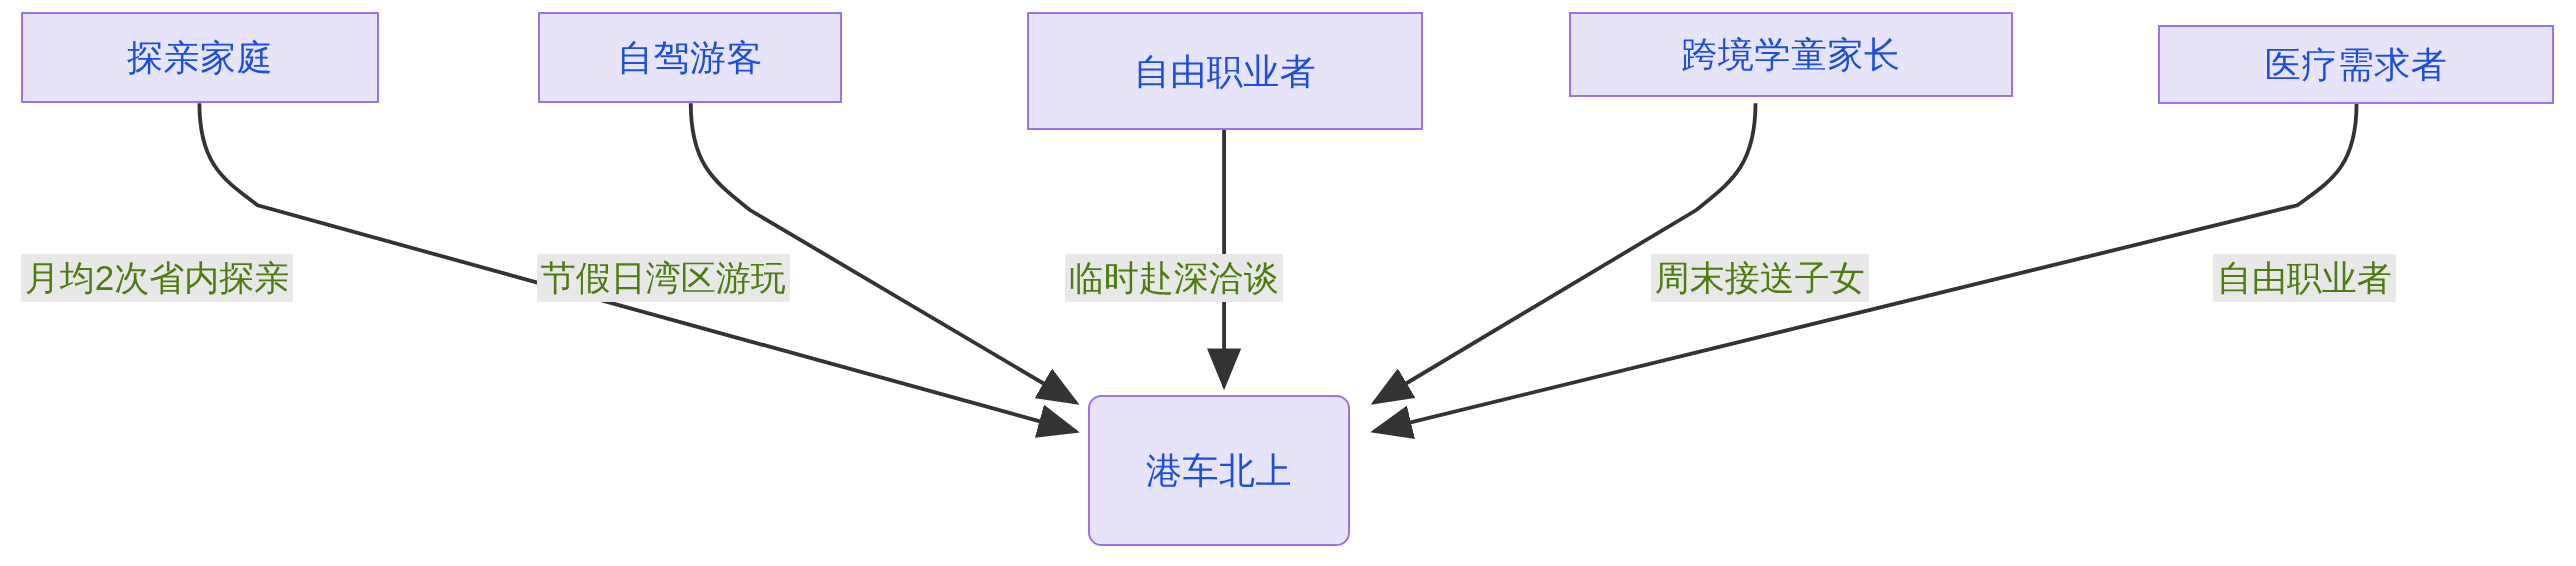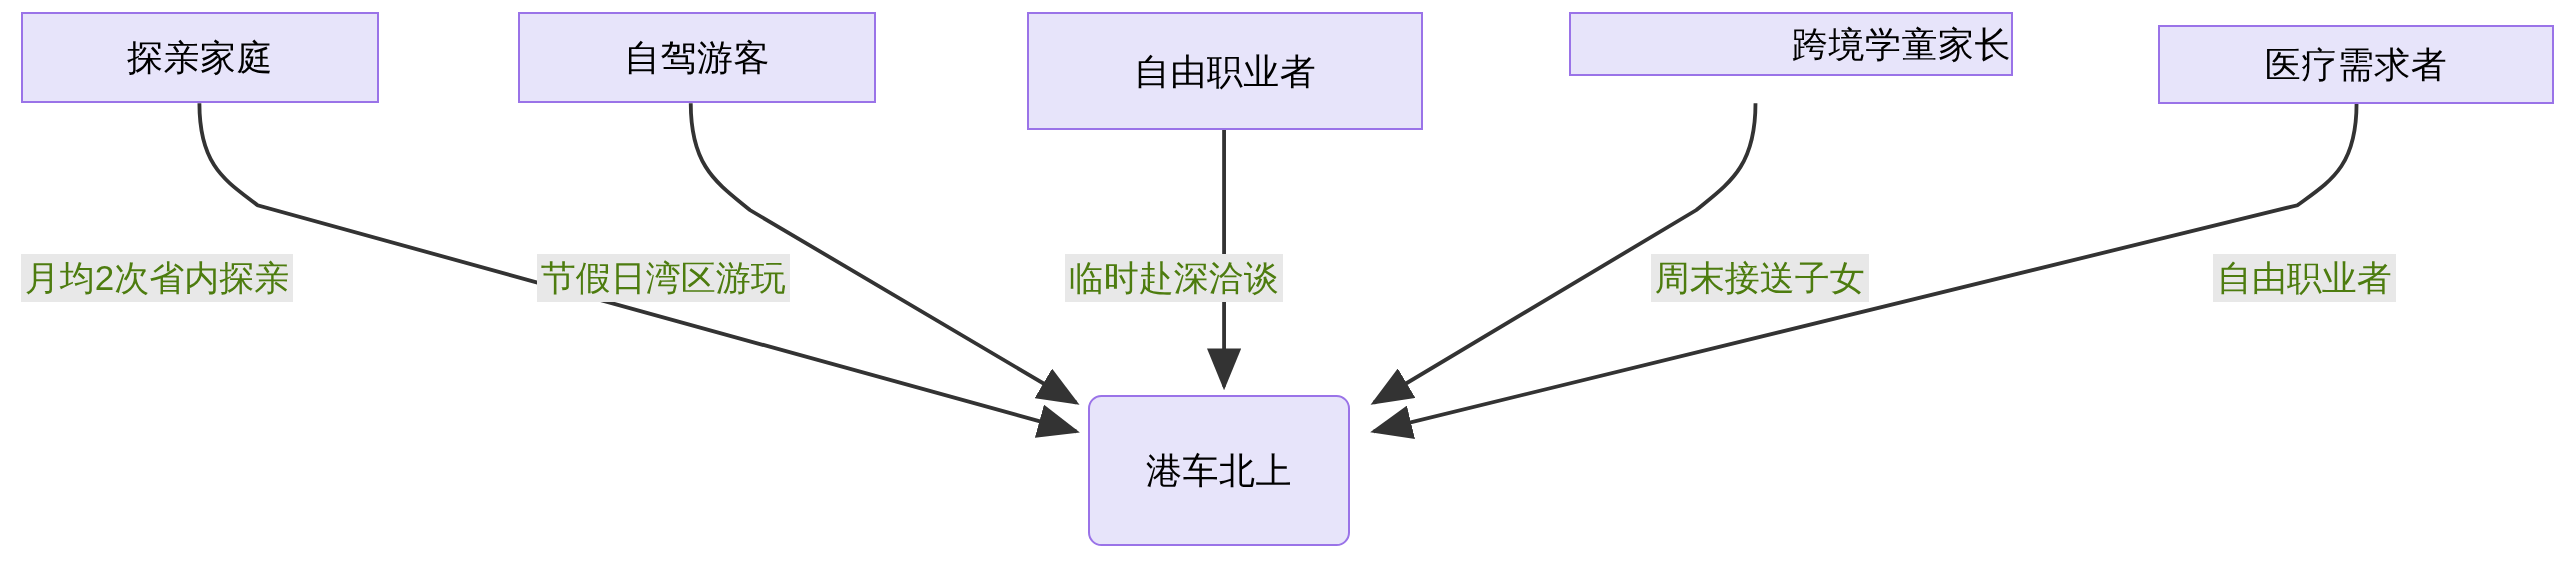"探亲家庭" .node { color: #000000 -> #1d4ed8 }
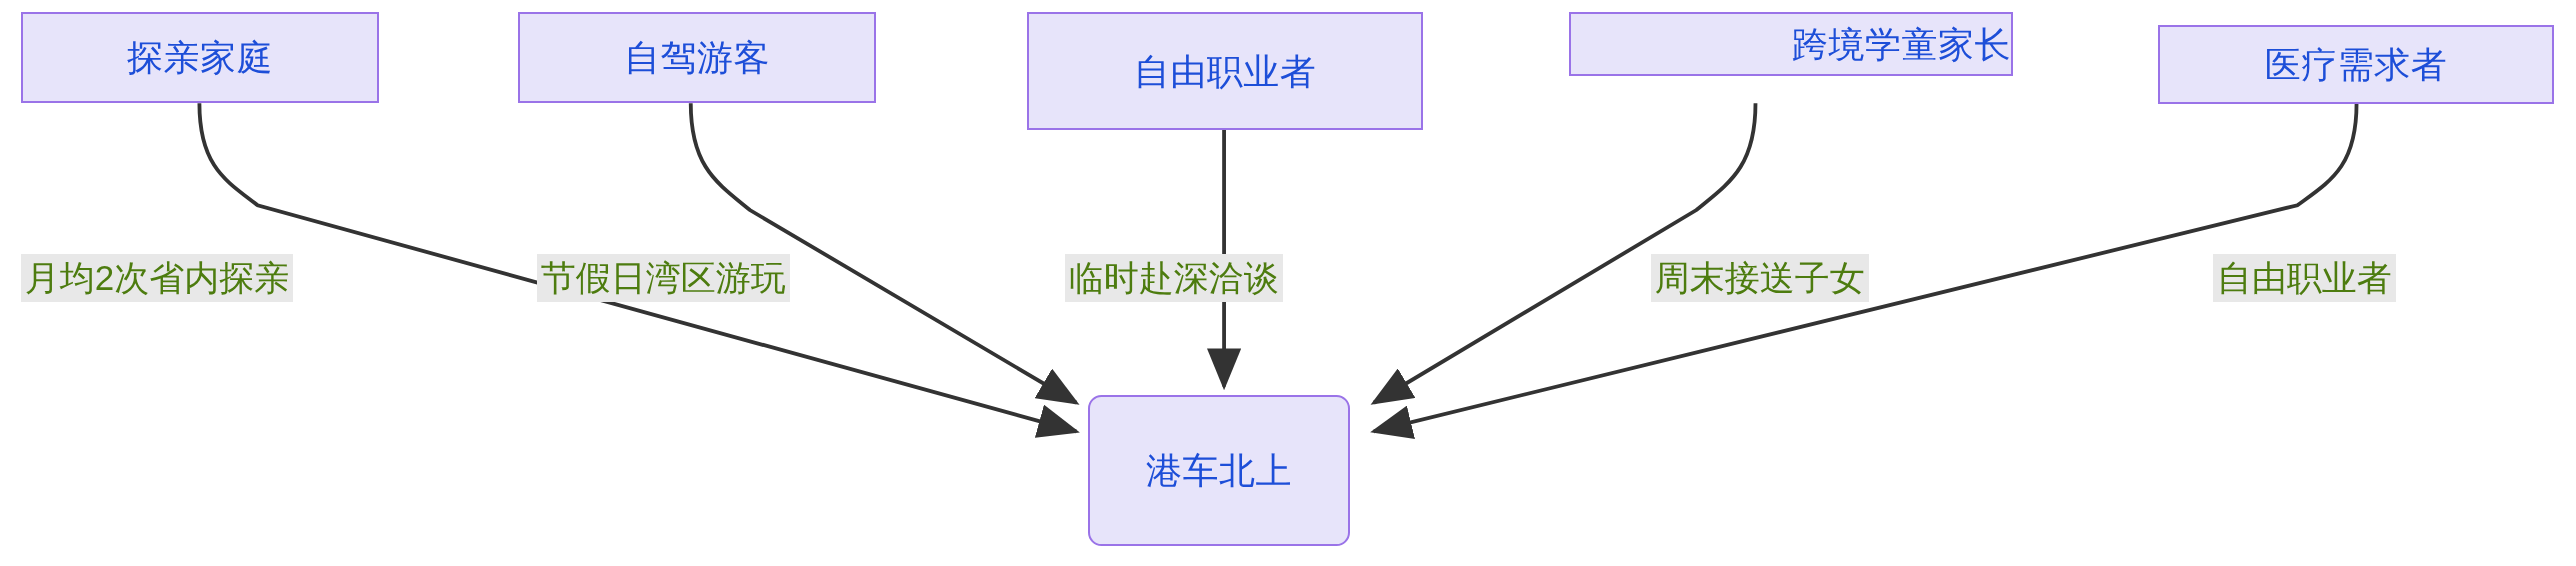"自驾游客" div.node { left: 518px -> 538px; width: 358px -> 304px }
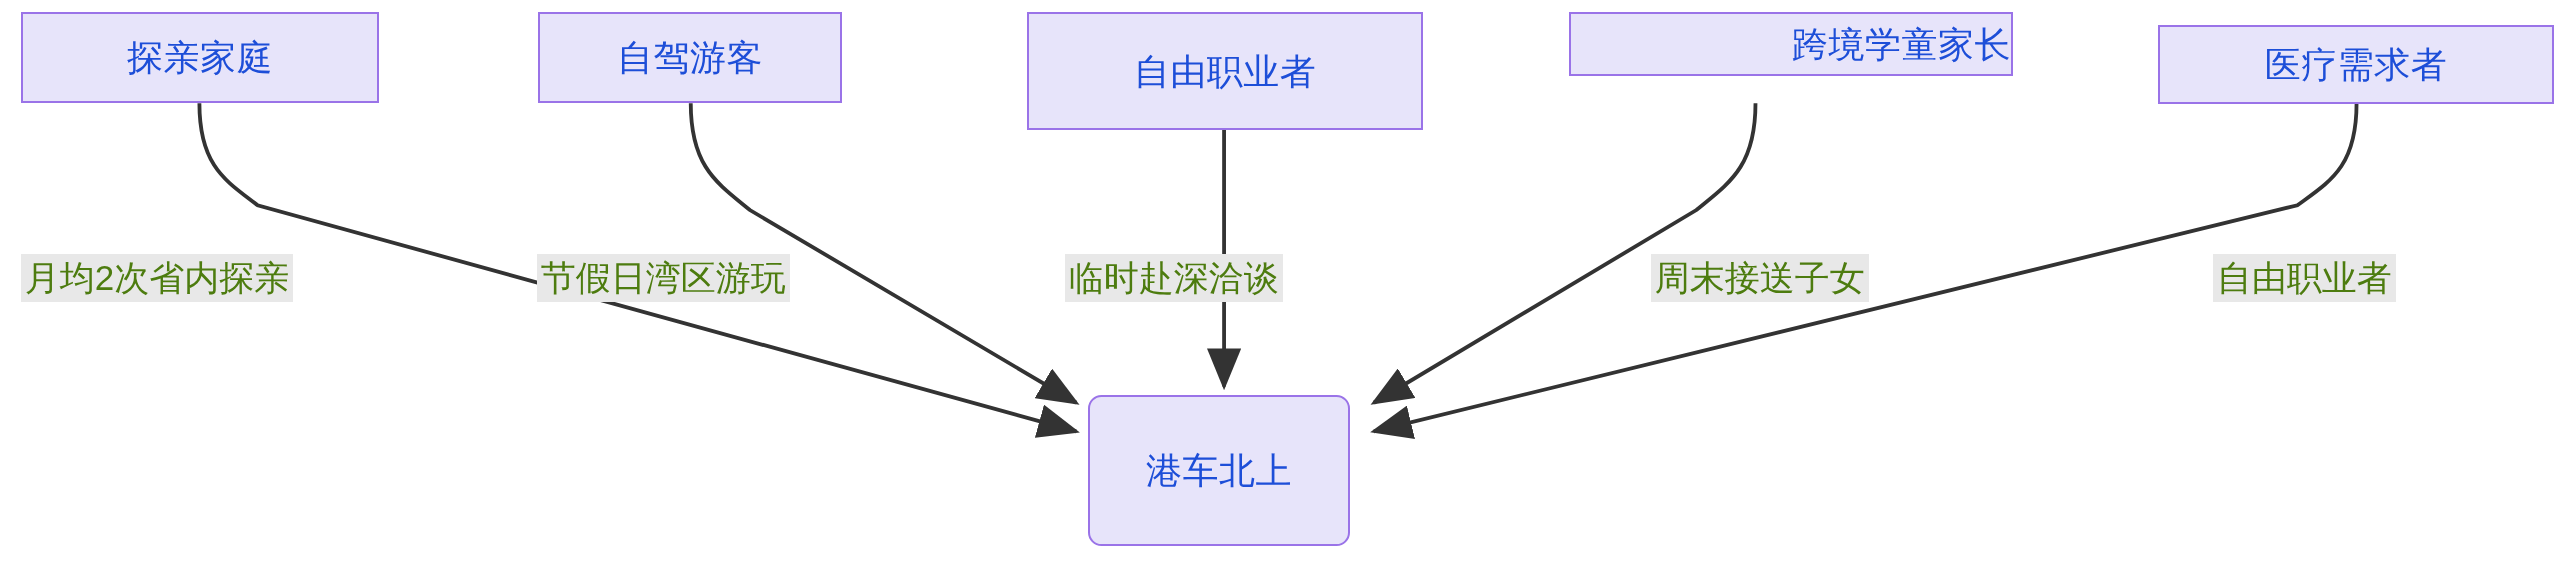"跨境学童家长" div.node { height: 64px -> 85px; justify-content: flex-end -> none }
